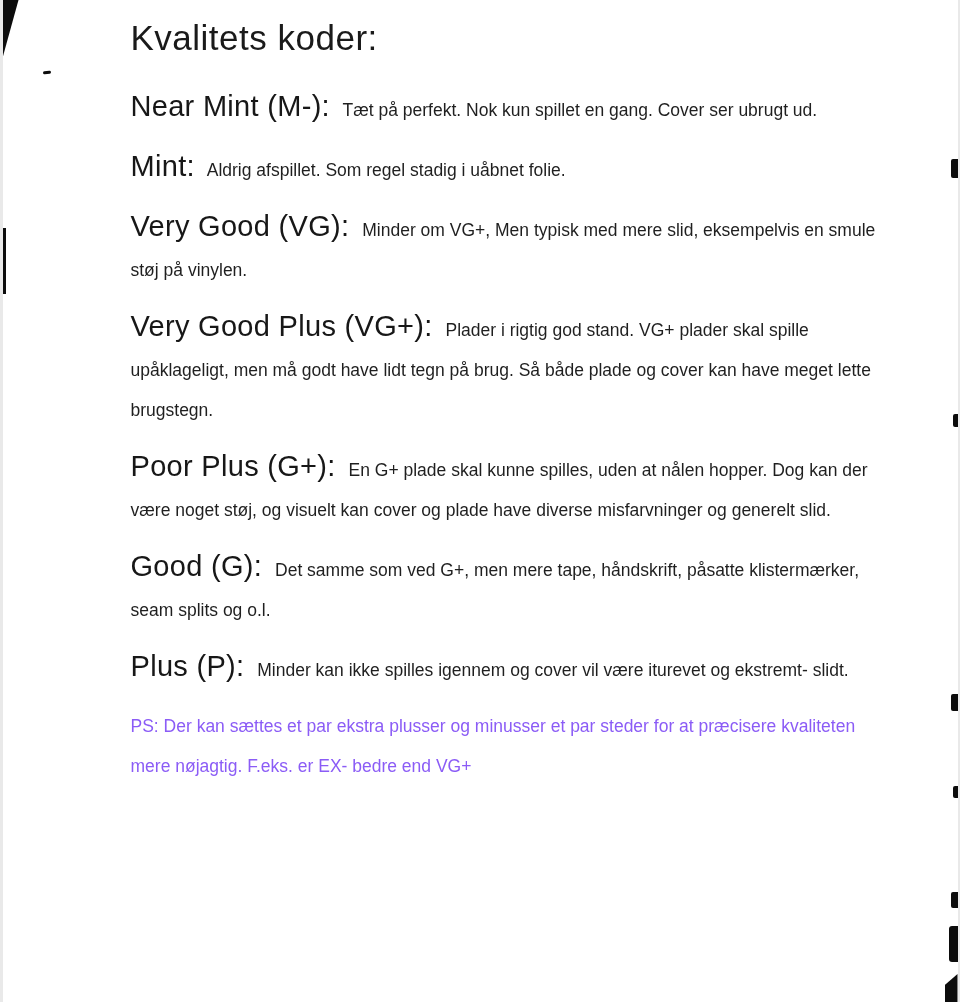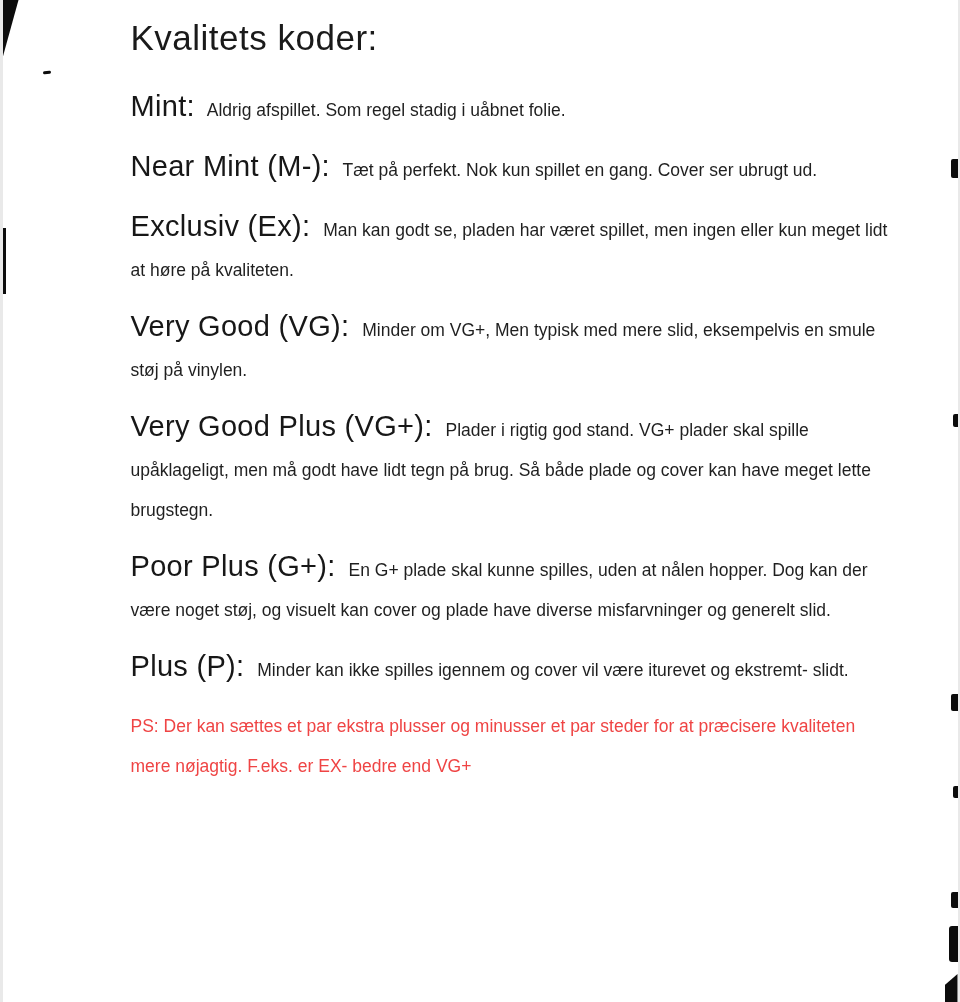"Mint: Aldrig afspillet. Som regel" p.entry { order: before "Near Mint (M-): Tæt på" -> after "Near Mint (M-): Tæt på" }
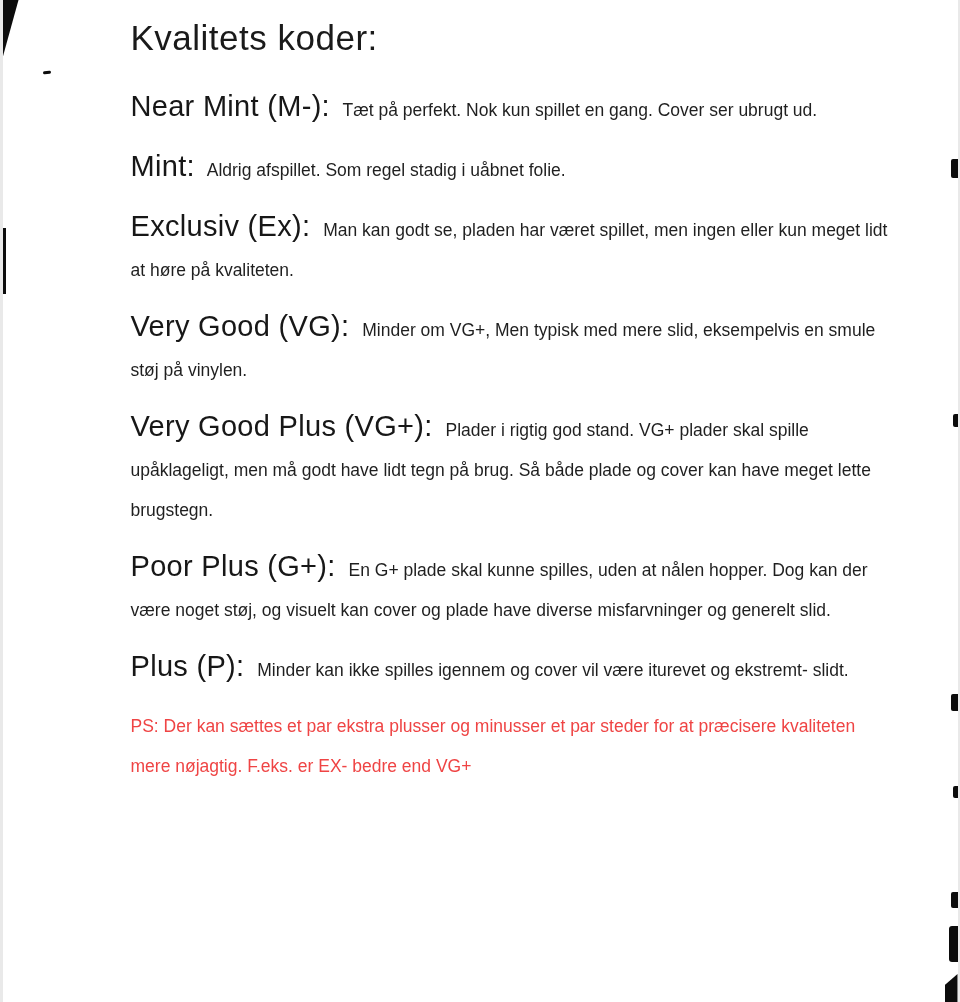"Exclusiv (Ex): Man kan godt" p.entry { html: <p> <span>Exclusiv (Ex):</span> <span>Man kan godt se, pladen har været spillet, men ingen eller kun meget lidt at høre på kvaliteten.</span> </p> -> none }
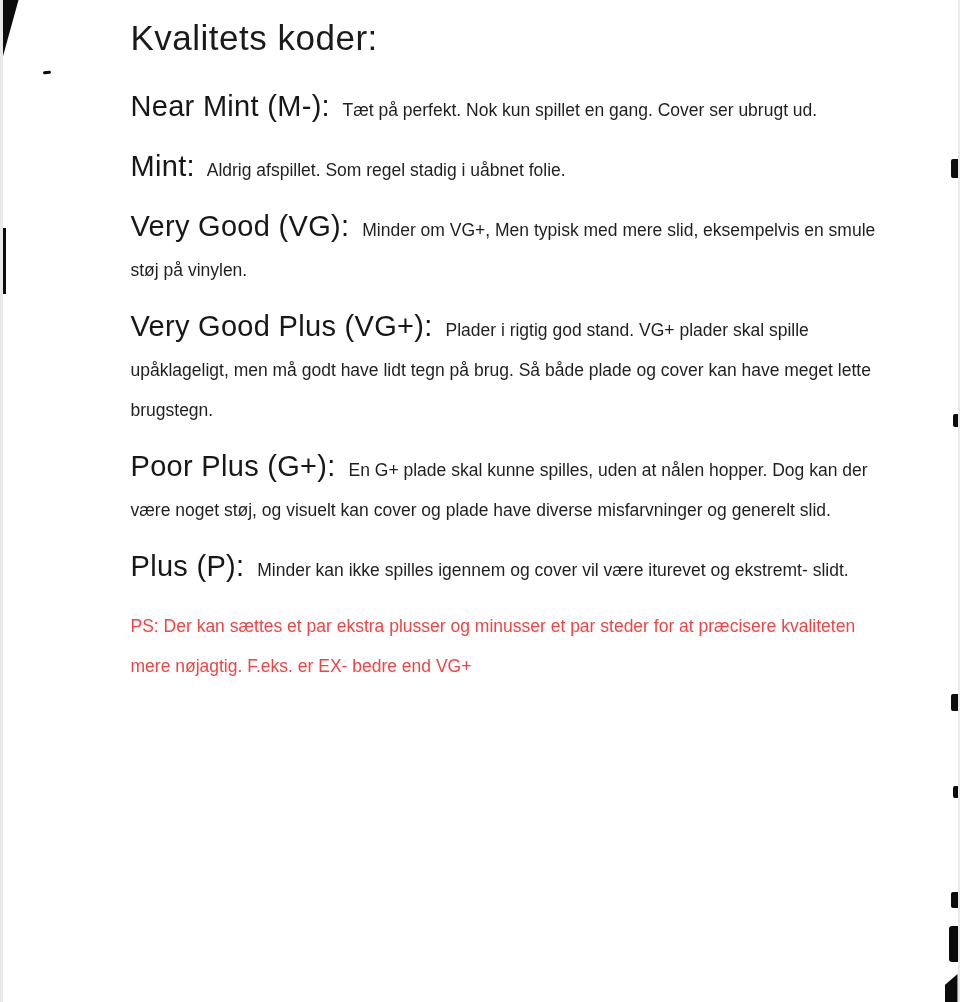"Good (G): Det samme som" p.entry { html: none -> <p> <span>Good (G):</span> <span>Det samme som ved G+, men mere tape, håndskrift, påsatte klistermærker, seam splits og o.l.</span> </p> }
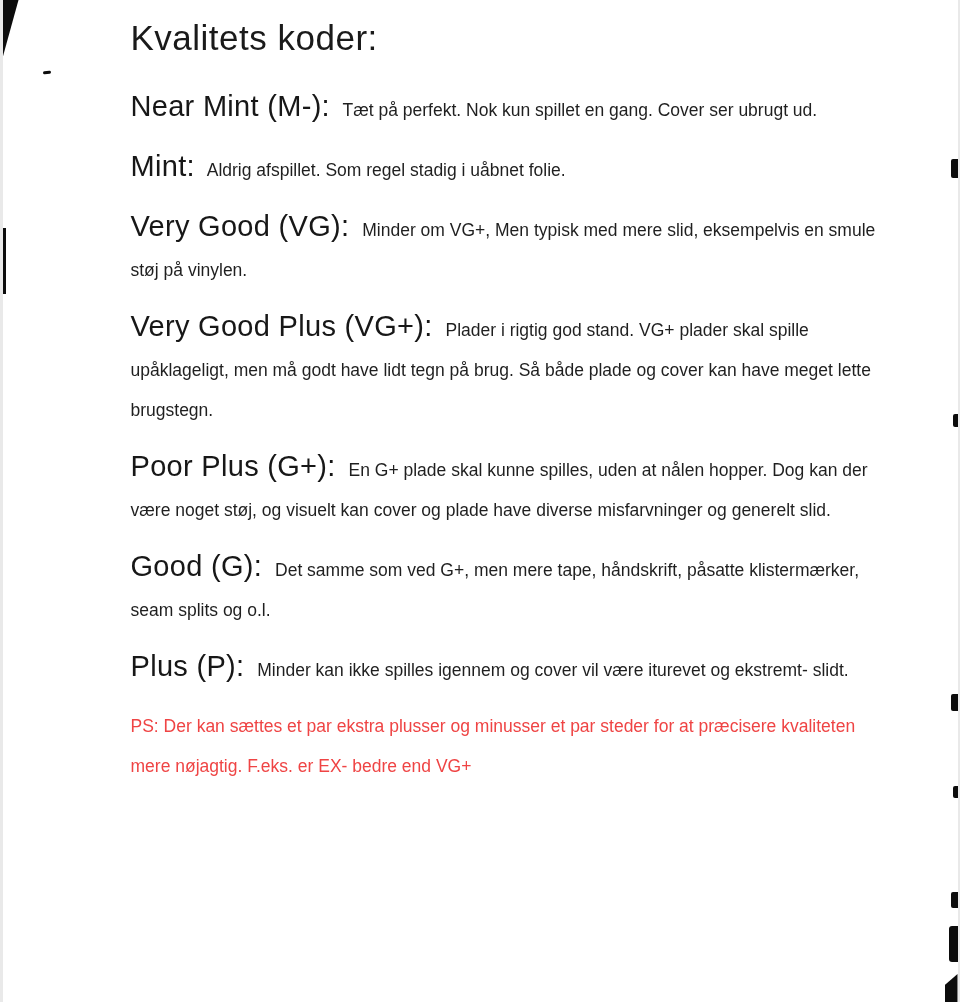"PS: Der kan sættes et" p.ps { color: #ef4444 -> #8b5cf6 }
